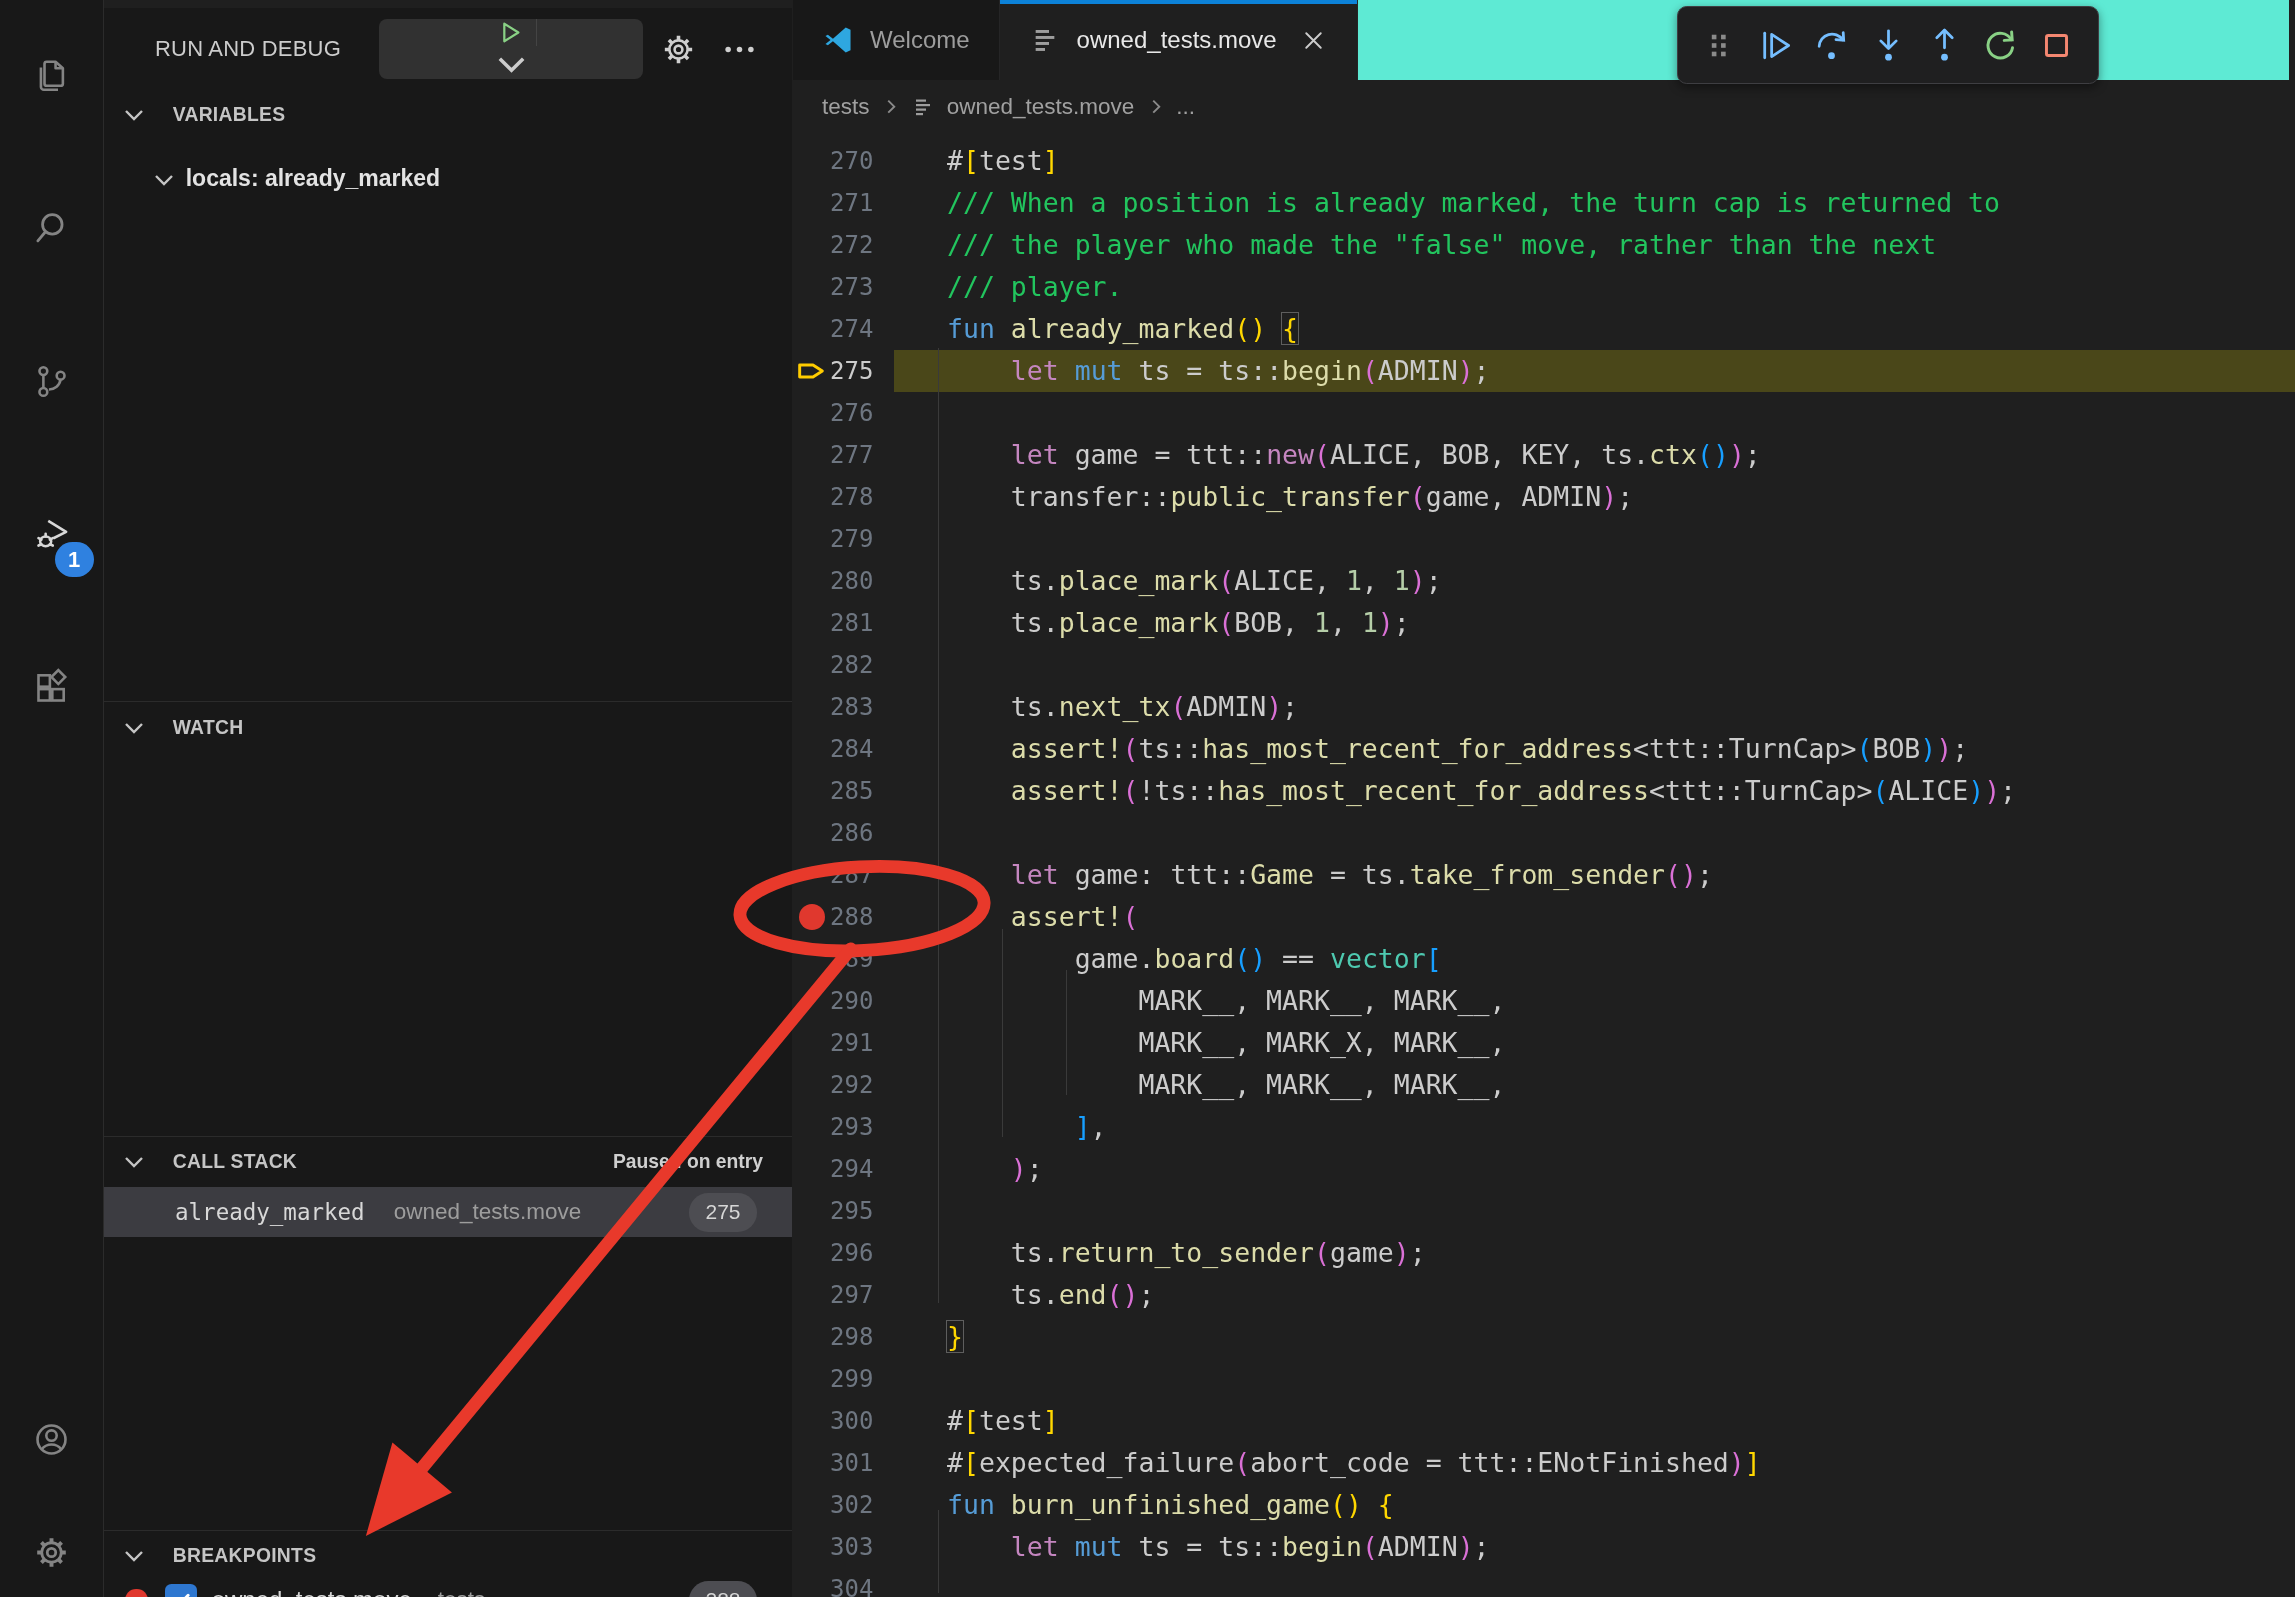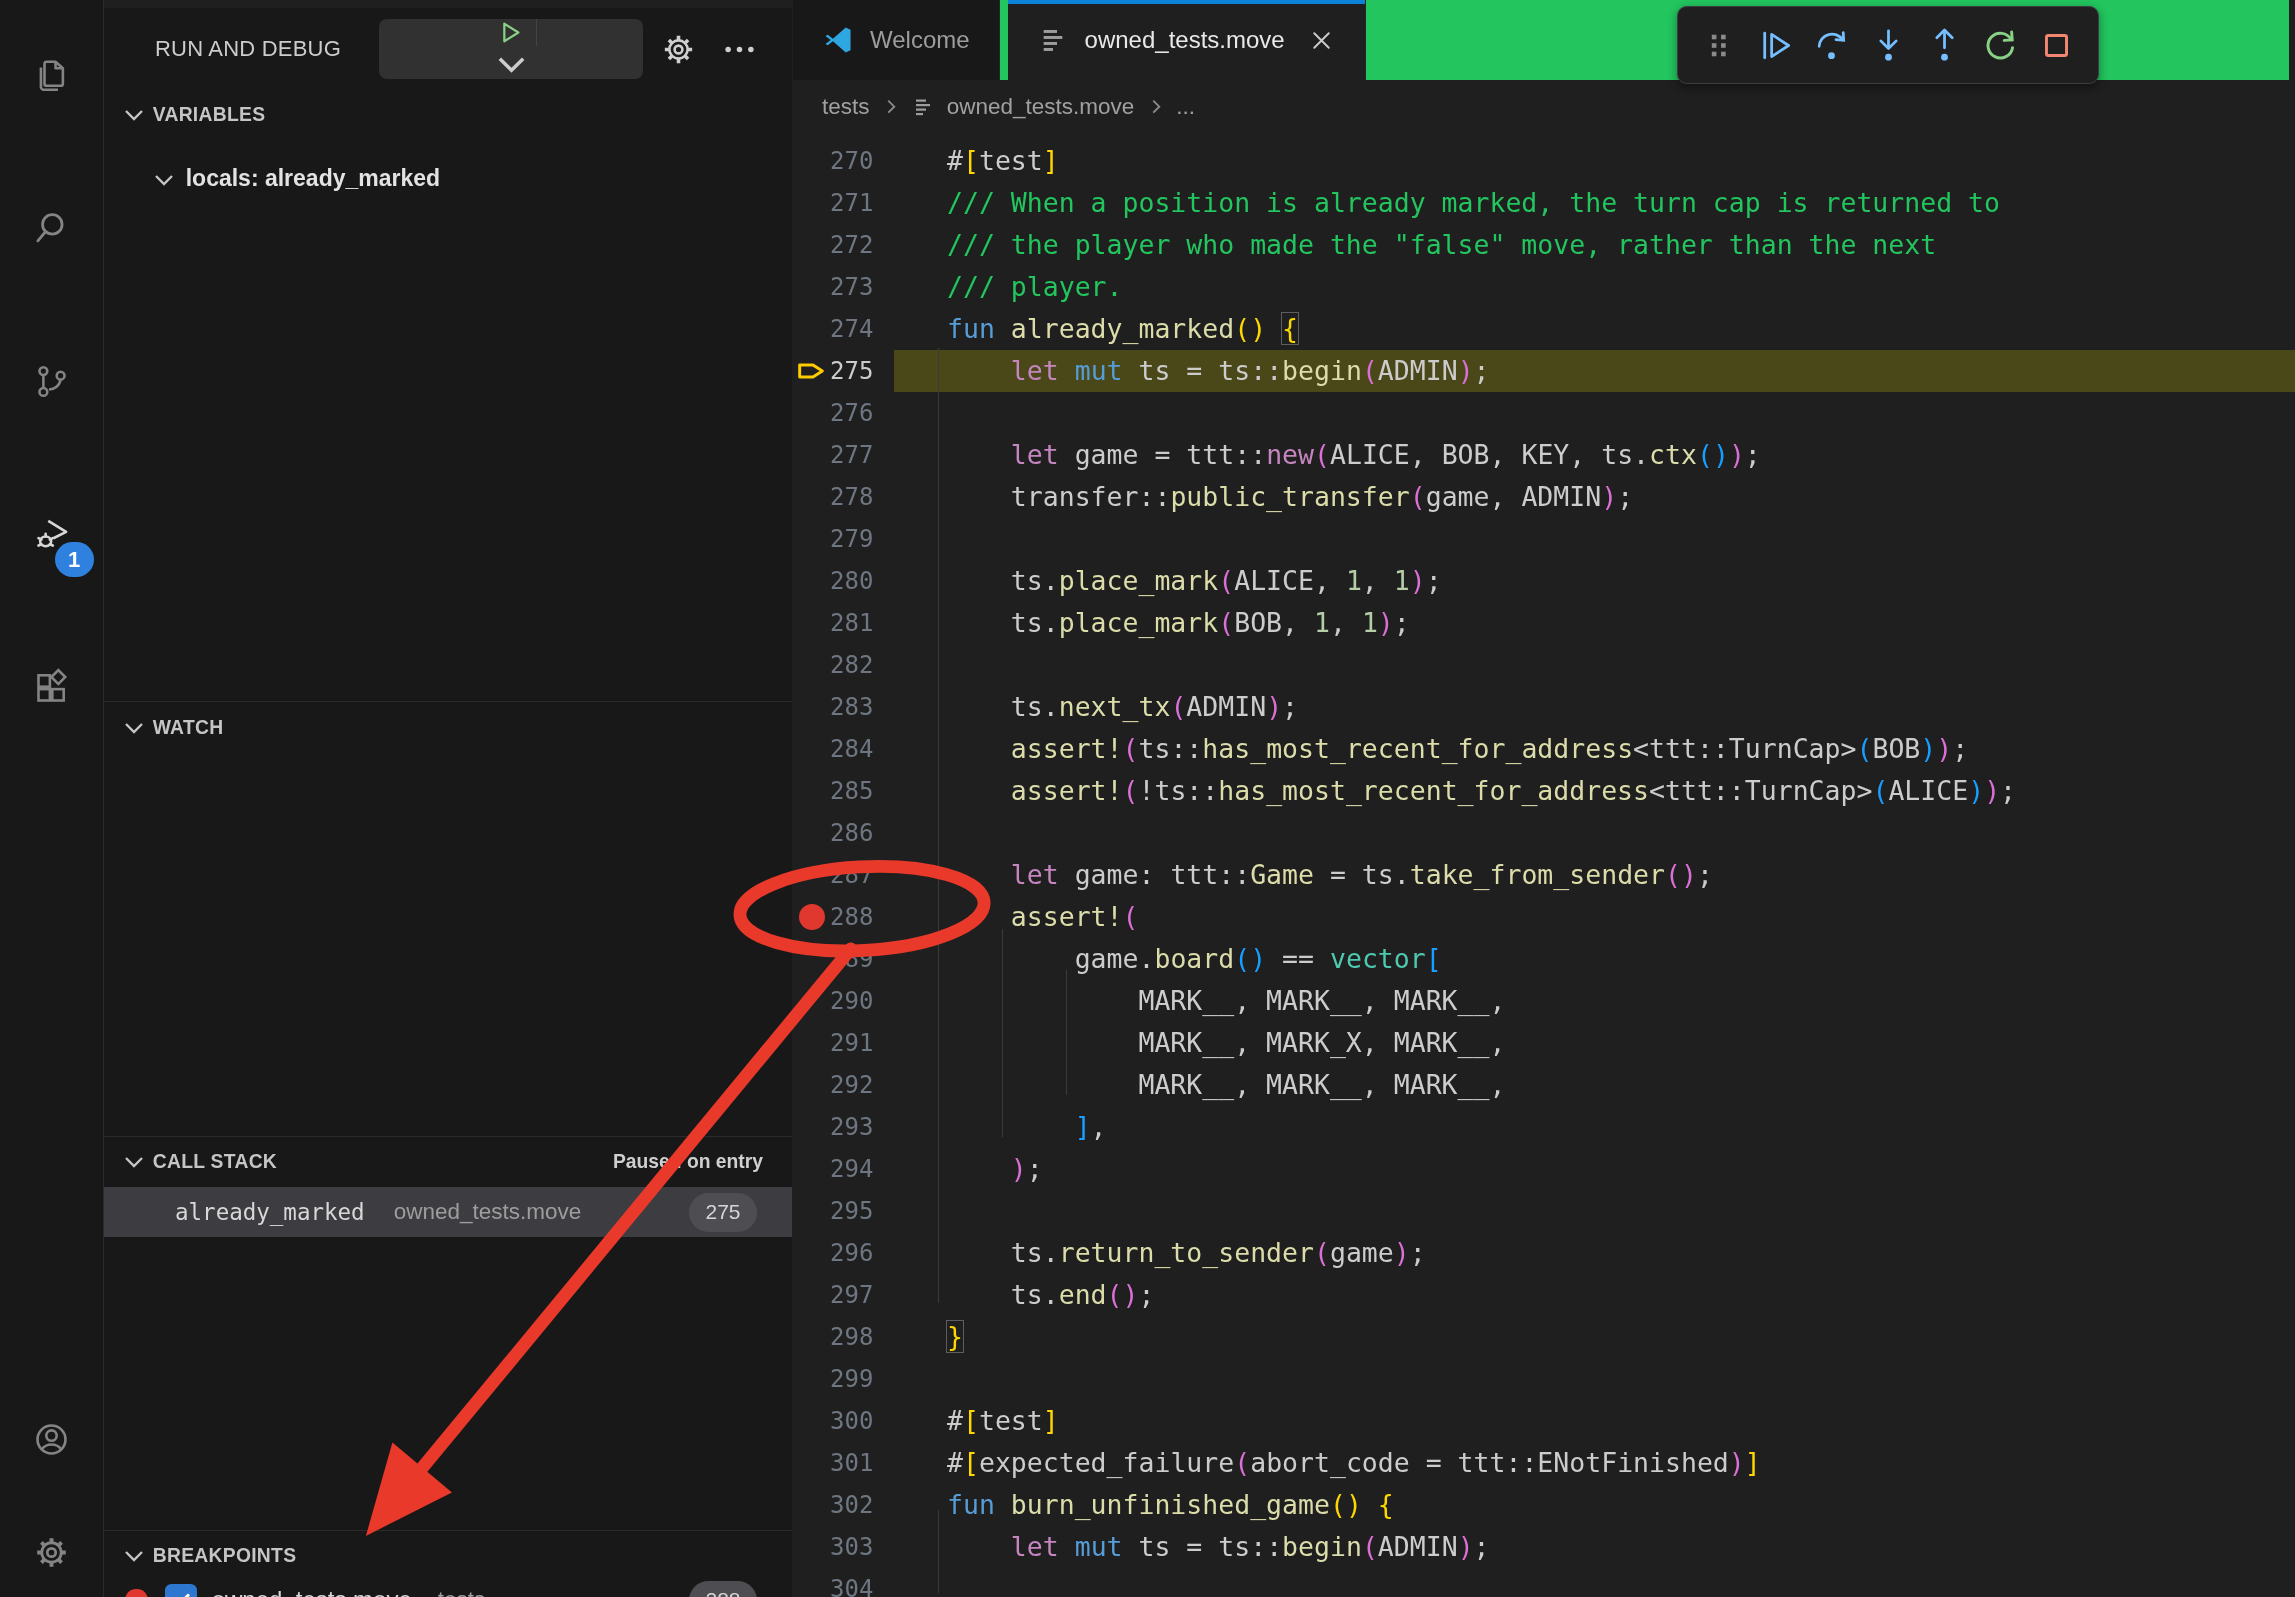"Welcome" .tabbar { background: #22c55e -> #5eead4; gap: 8px -> none }
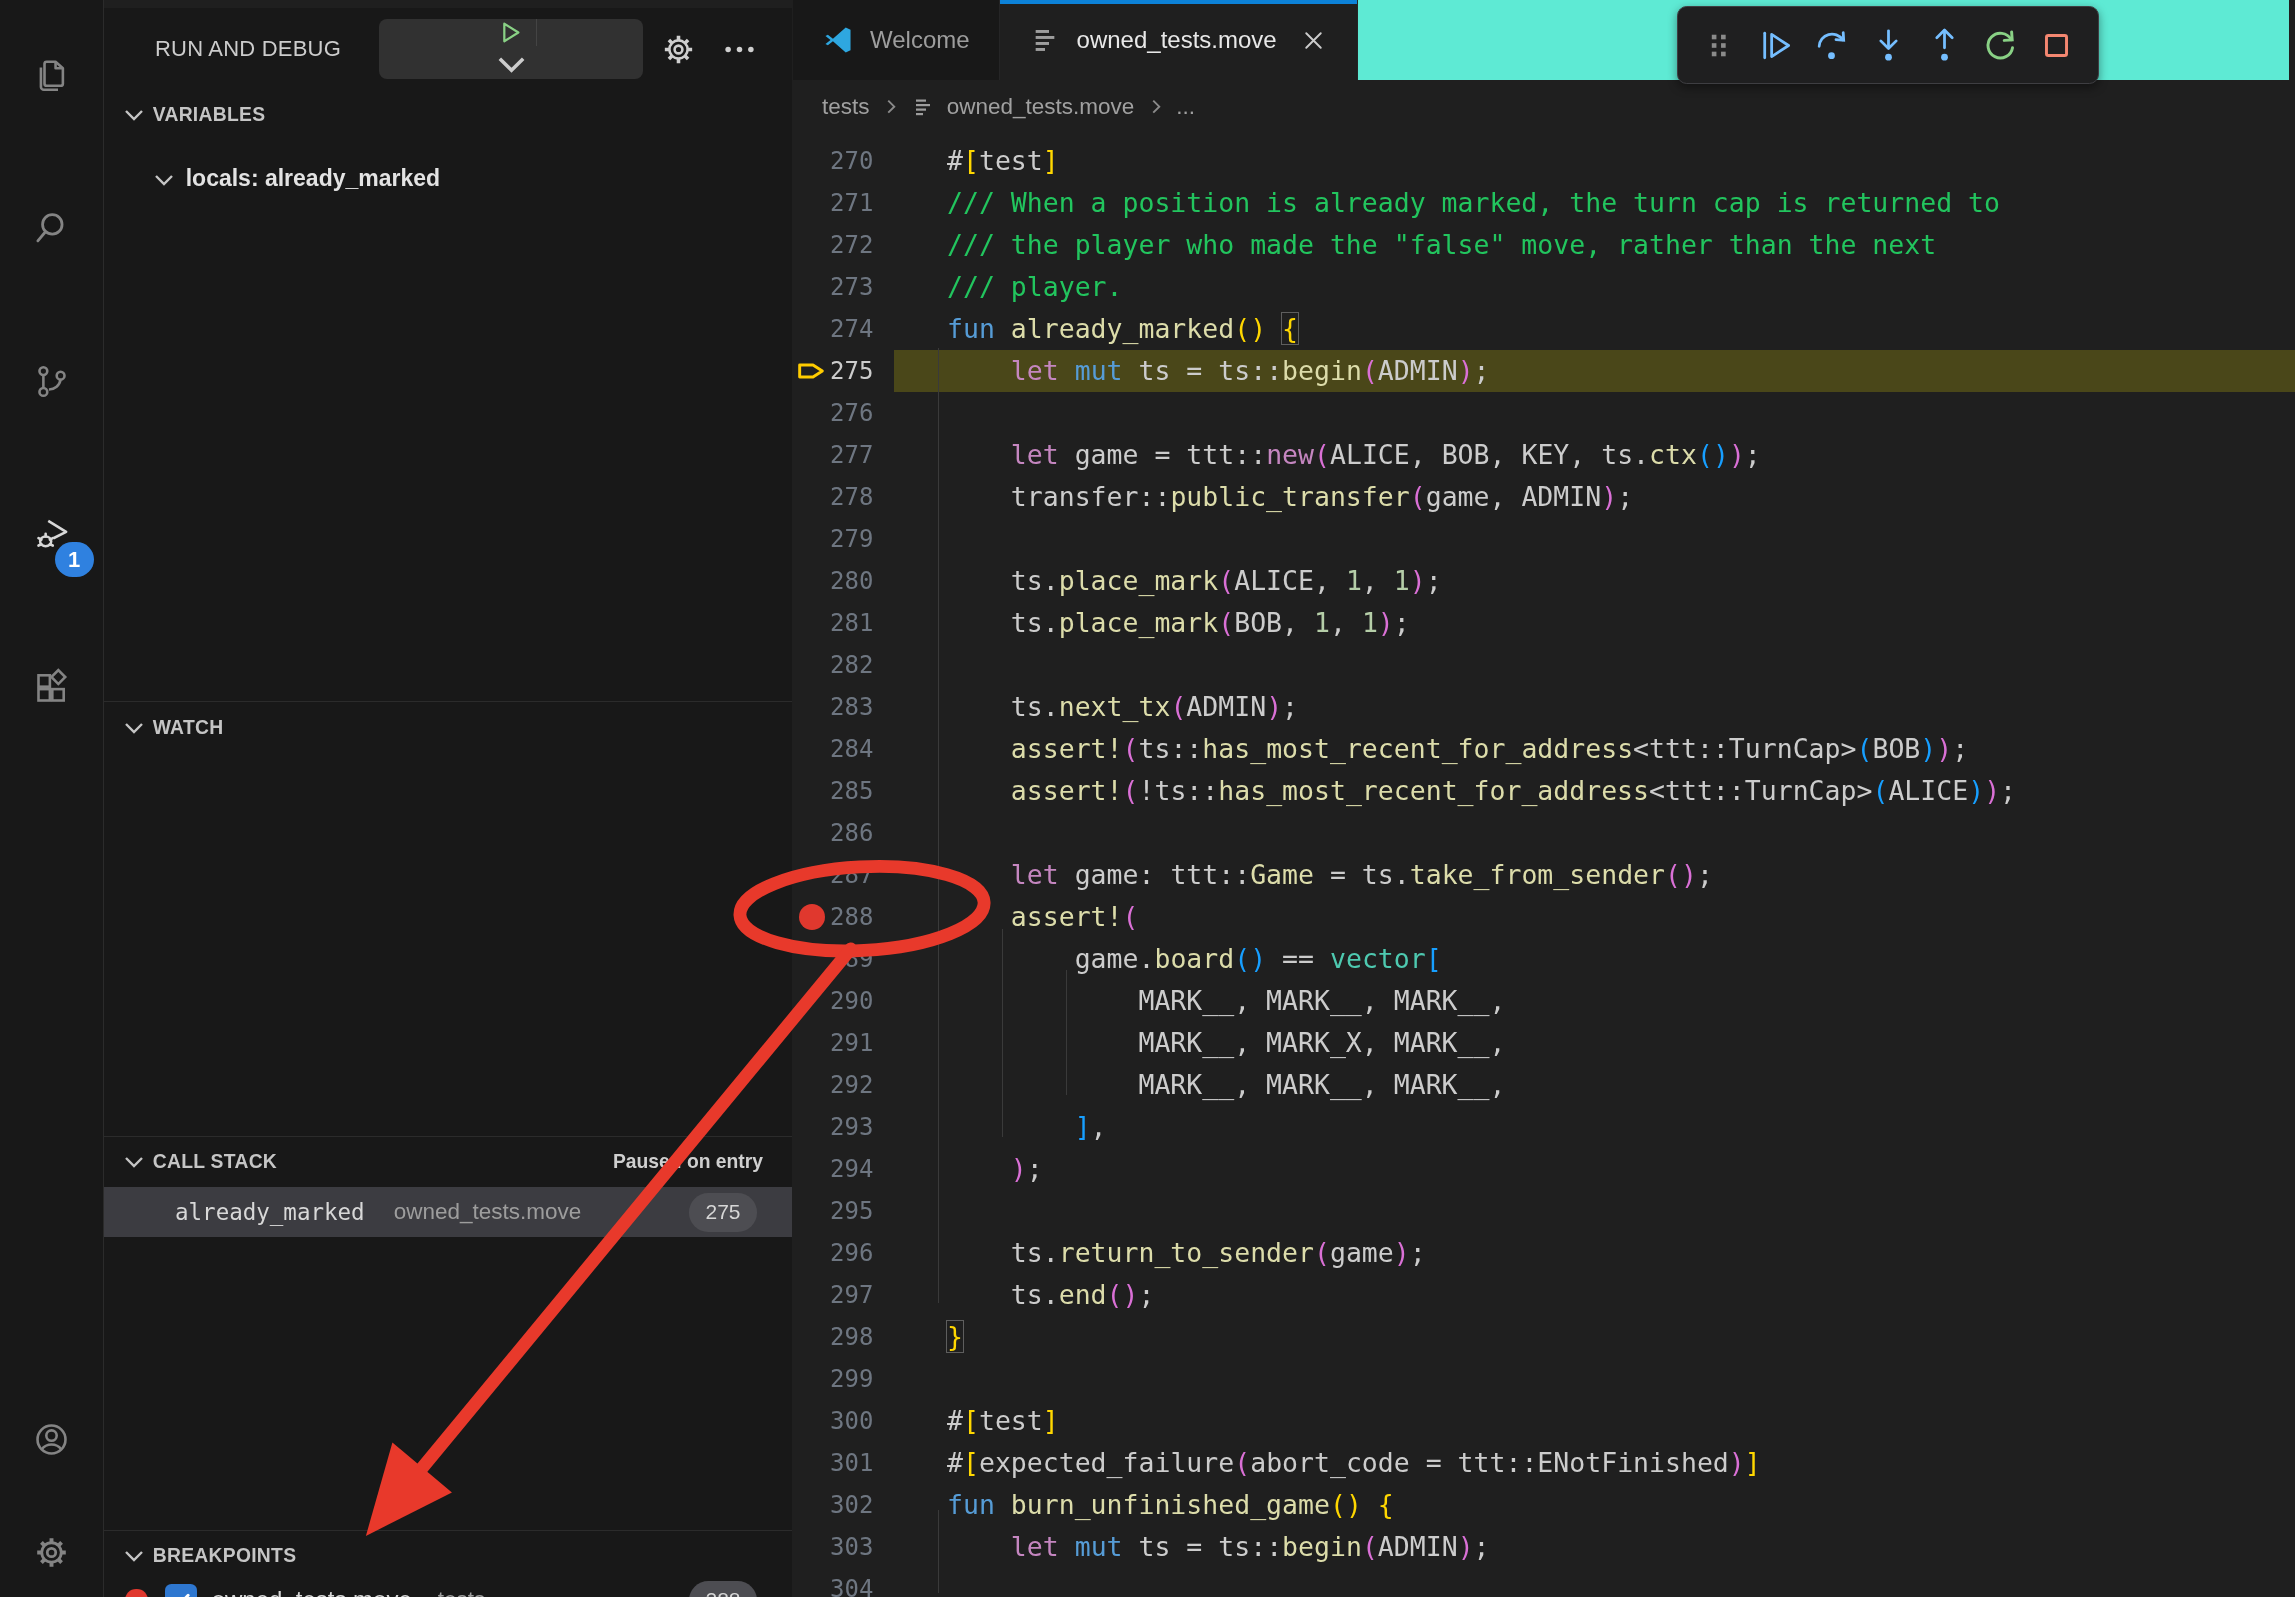"VARIABLES" .sec-label { margin-left: 7px -> 27px }
